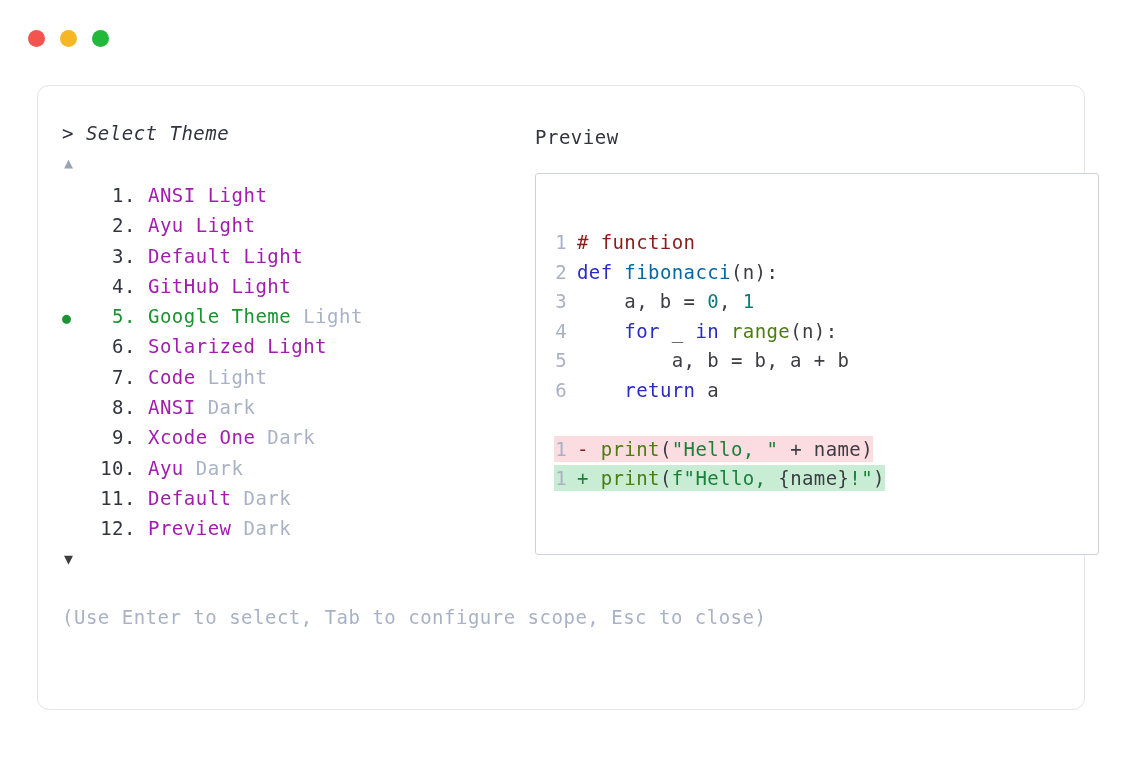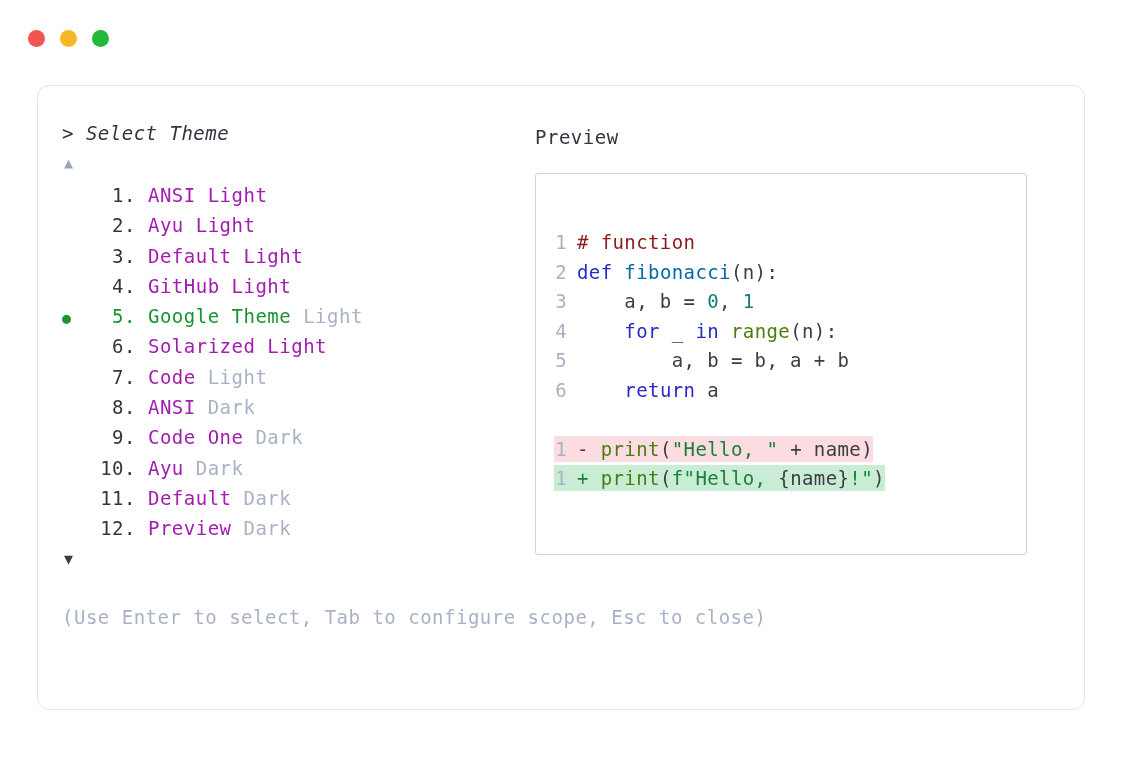"1 # function" .preview-box { width: 492px -> 564px }
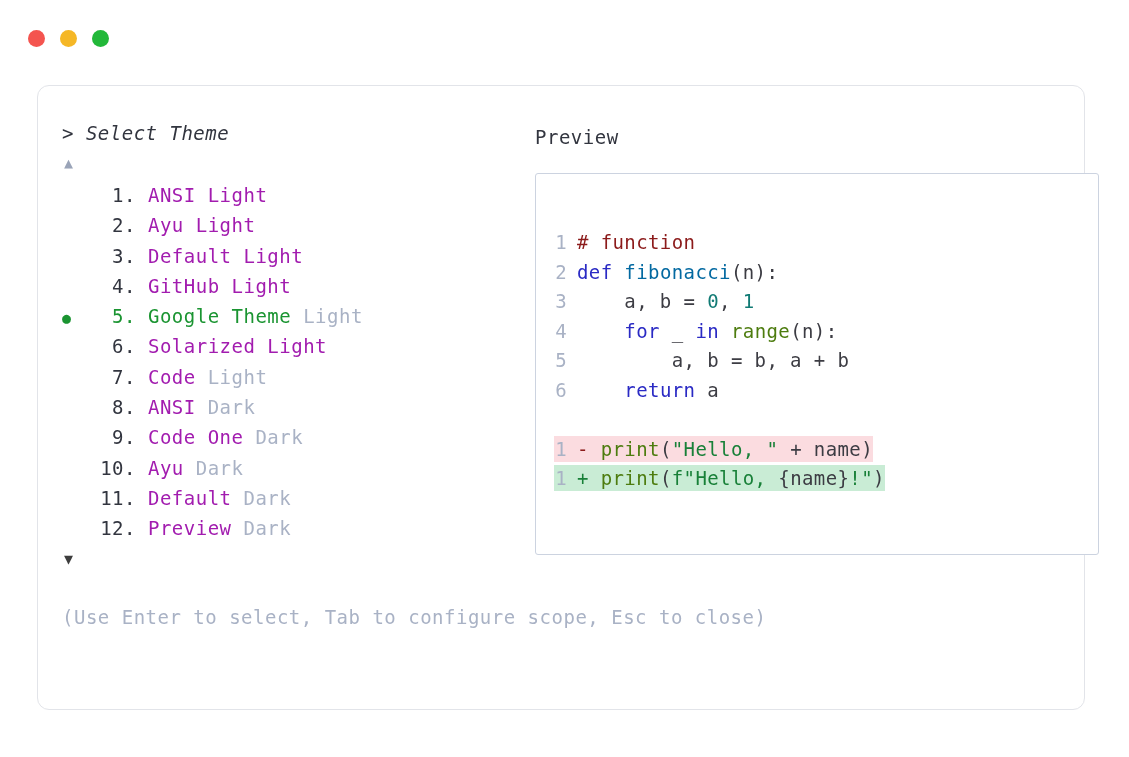"Code One" span.name-cell { text: Code -> Xcode }
